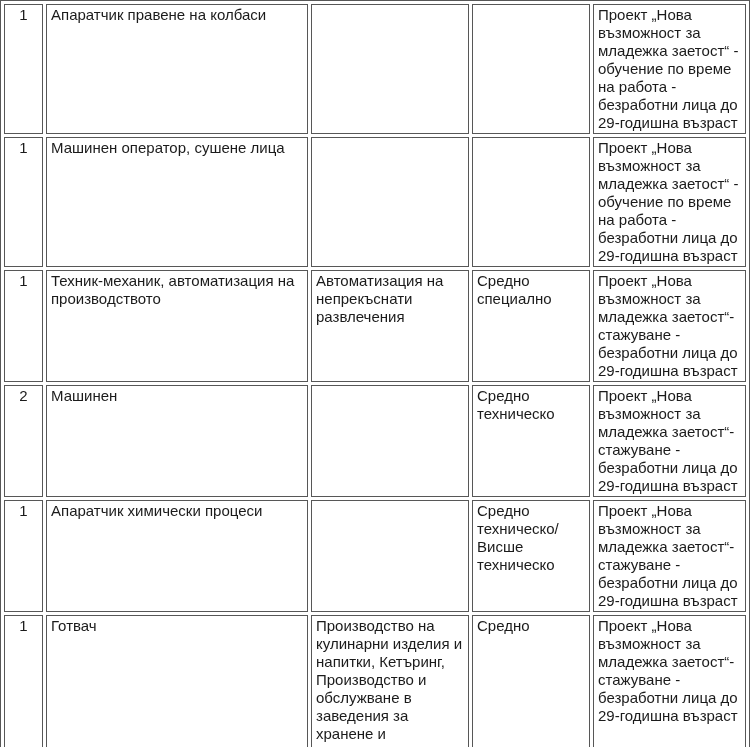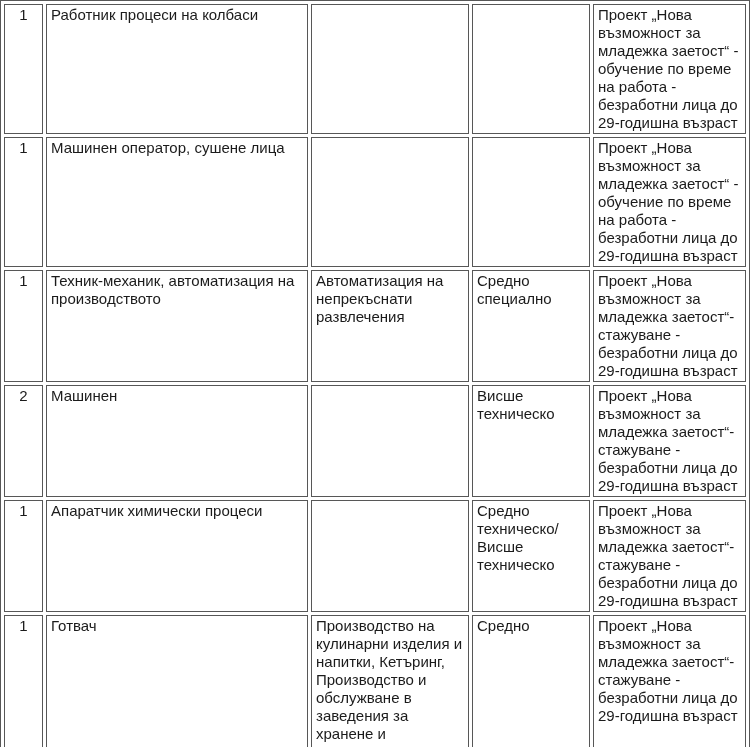"Работник процеси на колбаси" td.c-pos { text: Работник процеси -> Апаратчик правене }
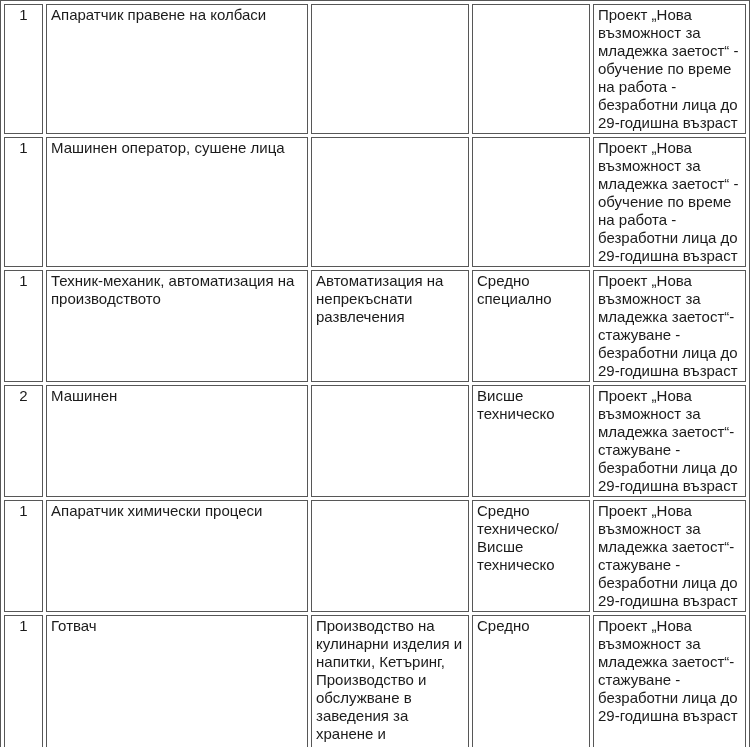"Висше техническо" td.c-edu { text: Висше -> Средно }
